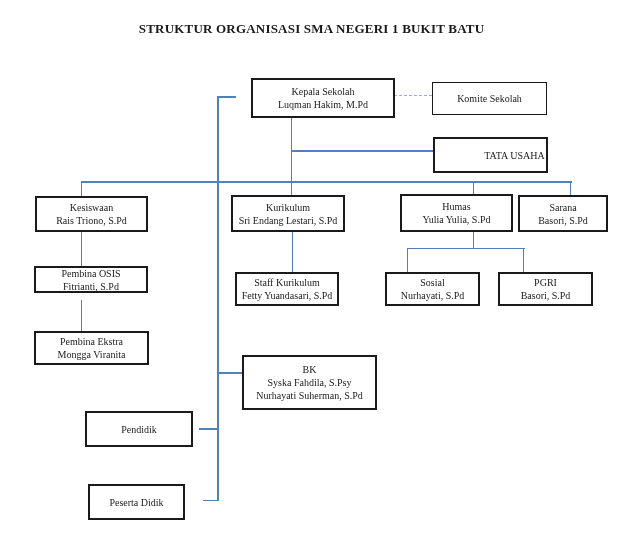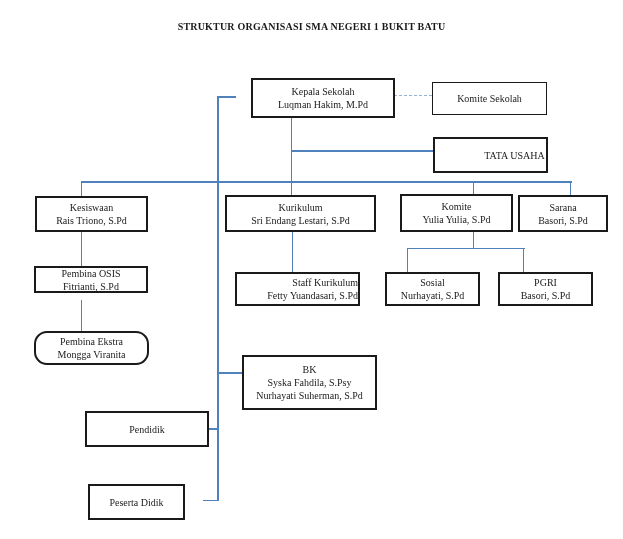"STRUKTUR ORGANISASI SMA NEGERI 1" .title { font-size: 10px -> 13px }
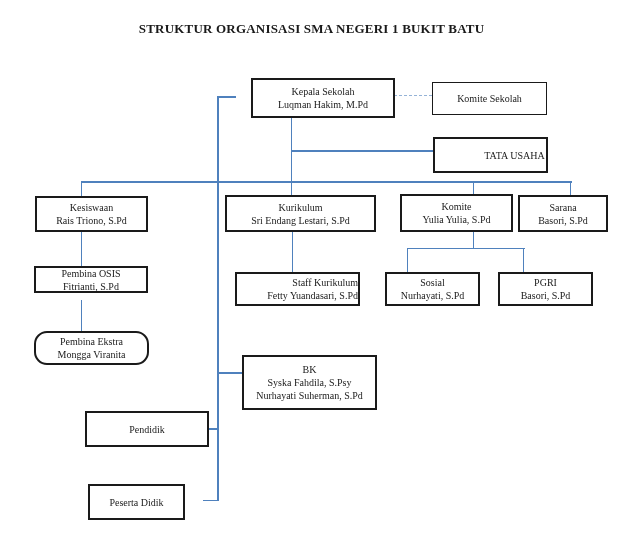"Kurikulum" div.box { left: 225px -> 231px; width: 151px -> 114px }
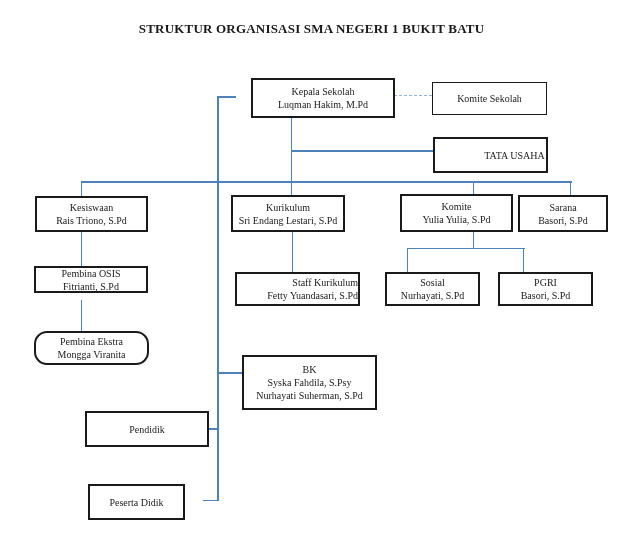"Komite" div { text: Komite -> Humas }
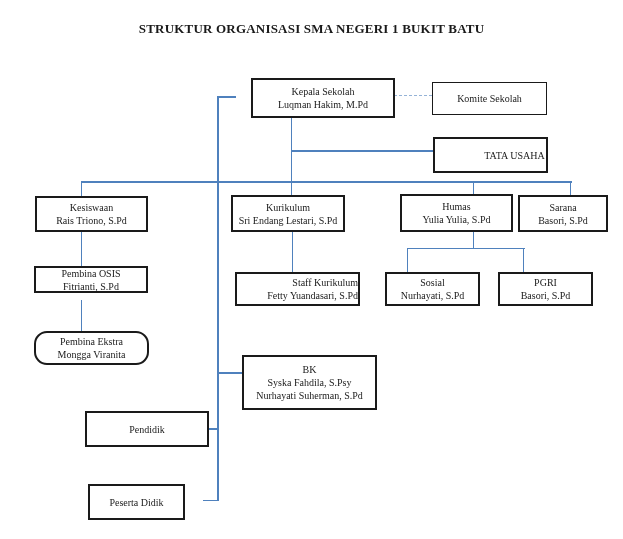"Staff Kurikulum" div.box { align-items: flex-end -> none; width: 125px -> 104px }
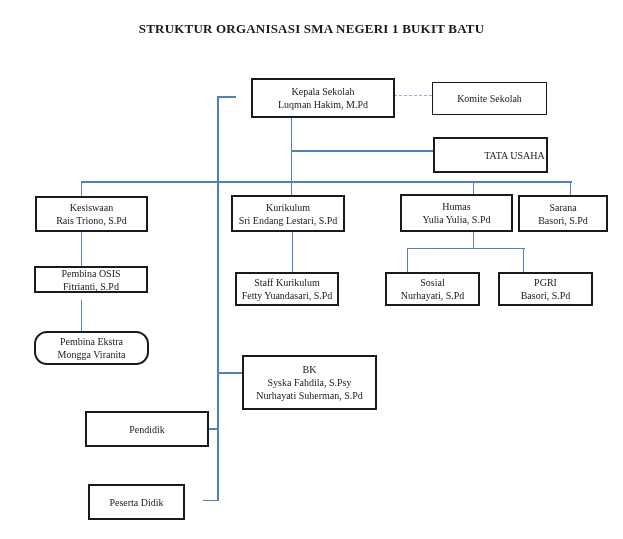"Pembina Ekstra" div.box { border-radius: 13px -> none }
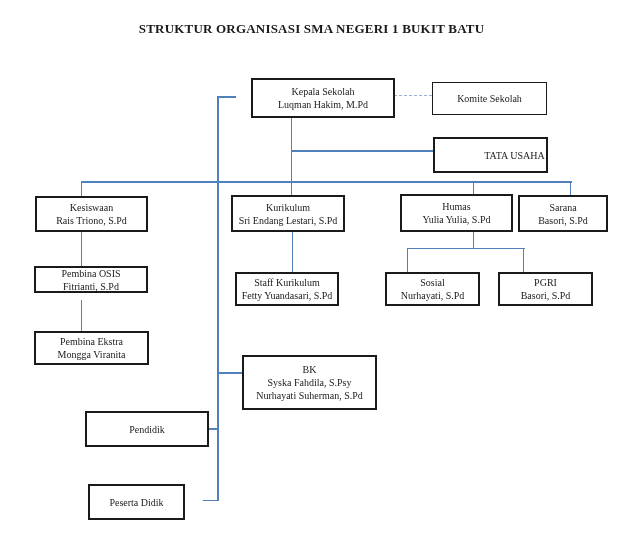"Pendidik" div.box { width: 124px -> 108px }
